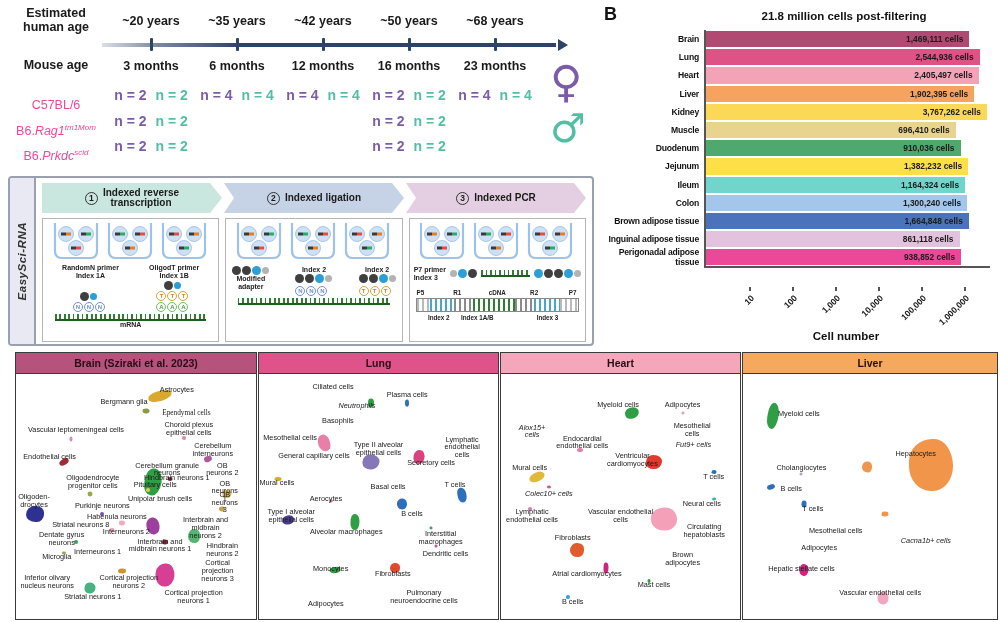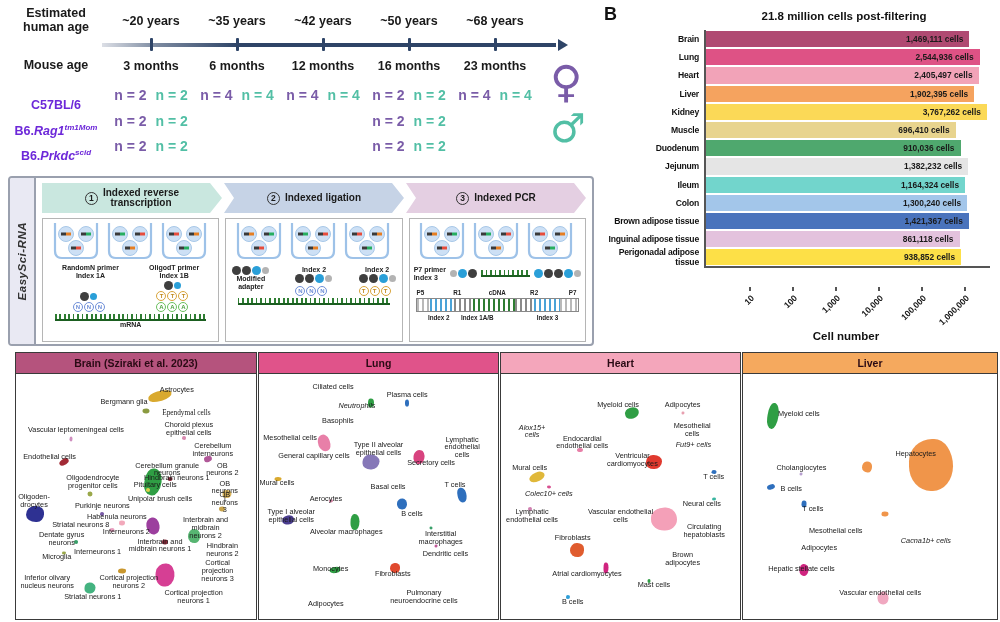"C57BL/6" .strain-name { color: #6d28d9 -> #ec4899; font-weight: bold -> normal }
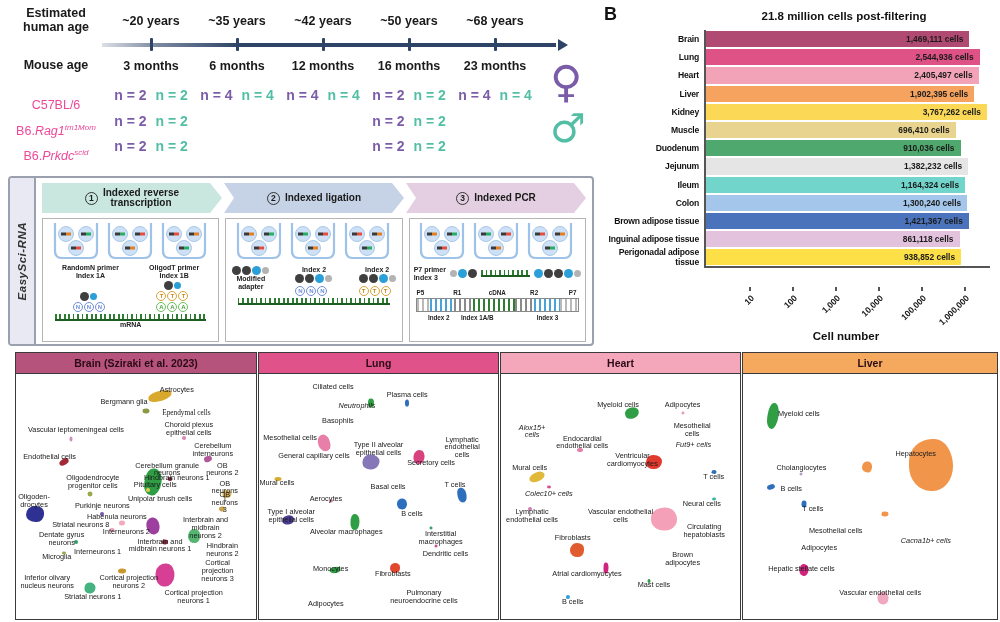"1,382,232 cells" div.pb-bar { background: #e5e5e5 -> #fde047 }
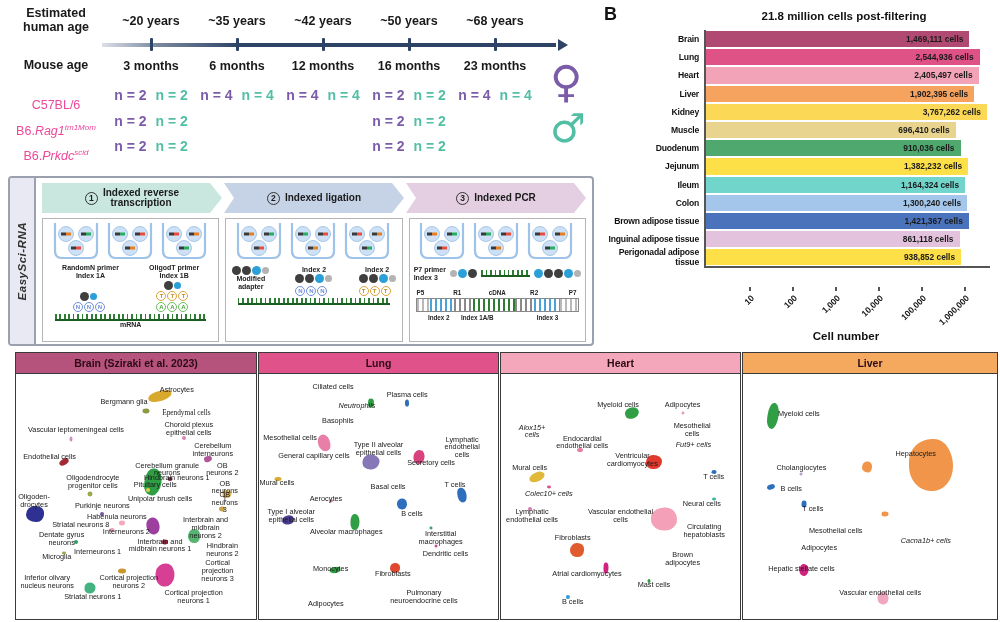"1,421,367 cells" div.pb-val { text: 1,421,367 -> 1,664,848 }
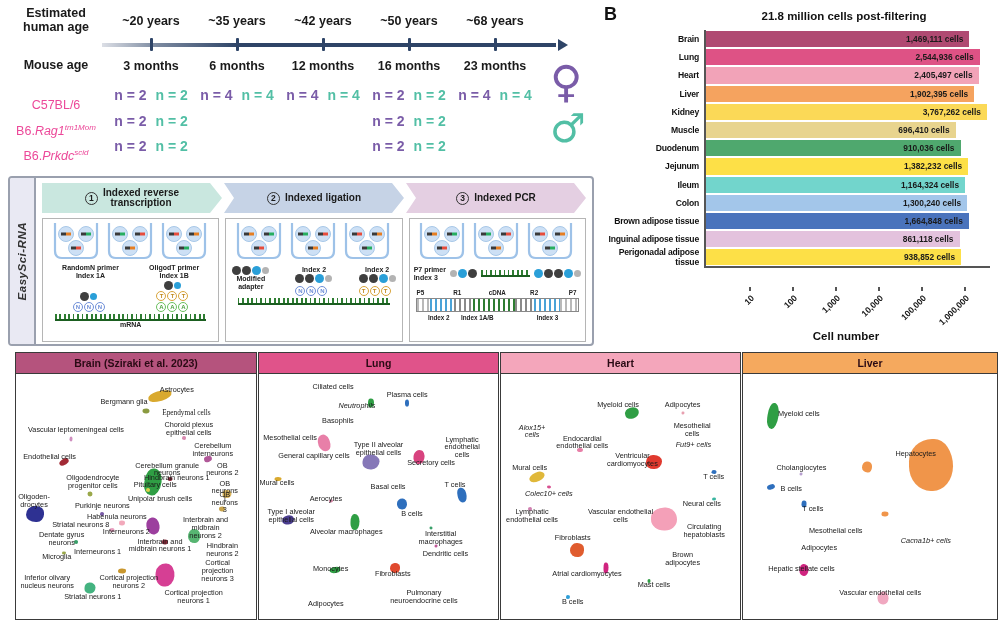"938,852 cells" div.pb-bar { background: #fde047 -> #ec4899 }
